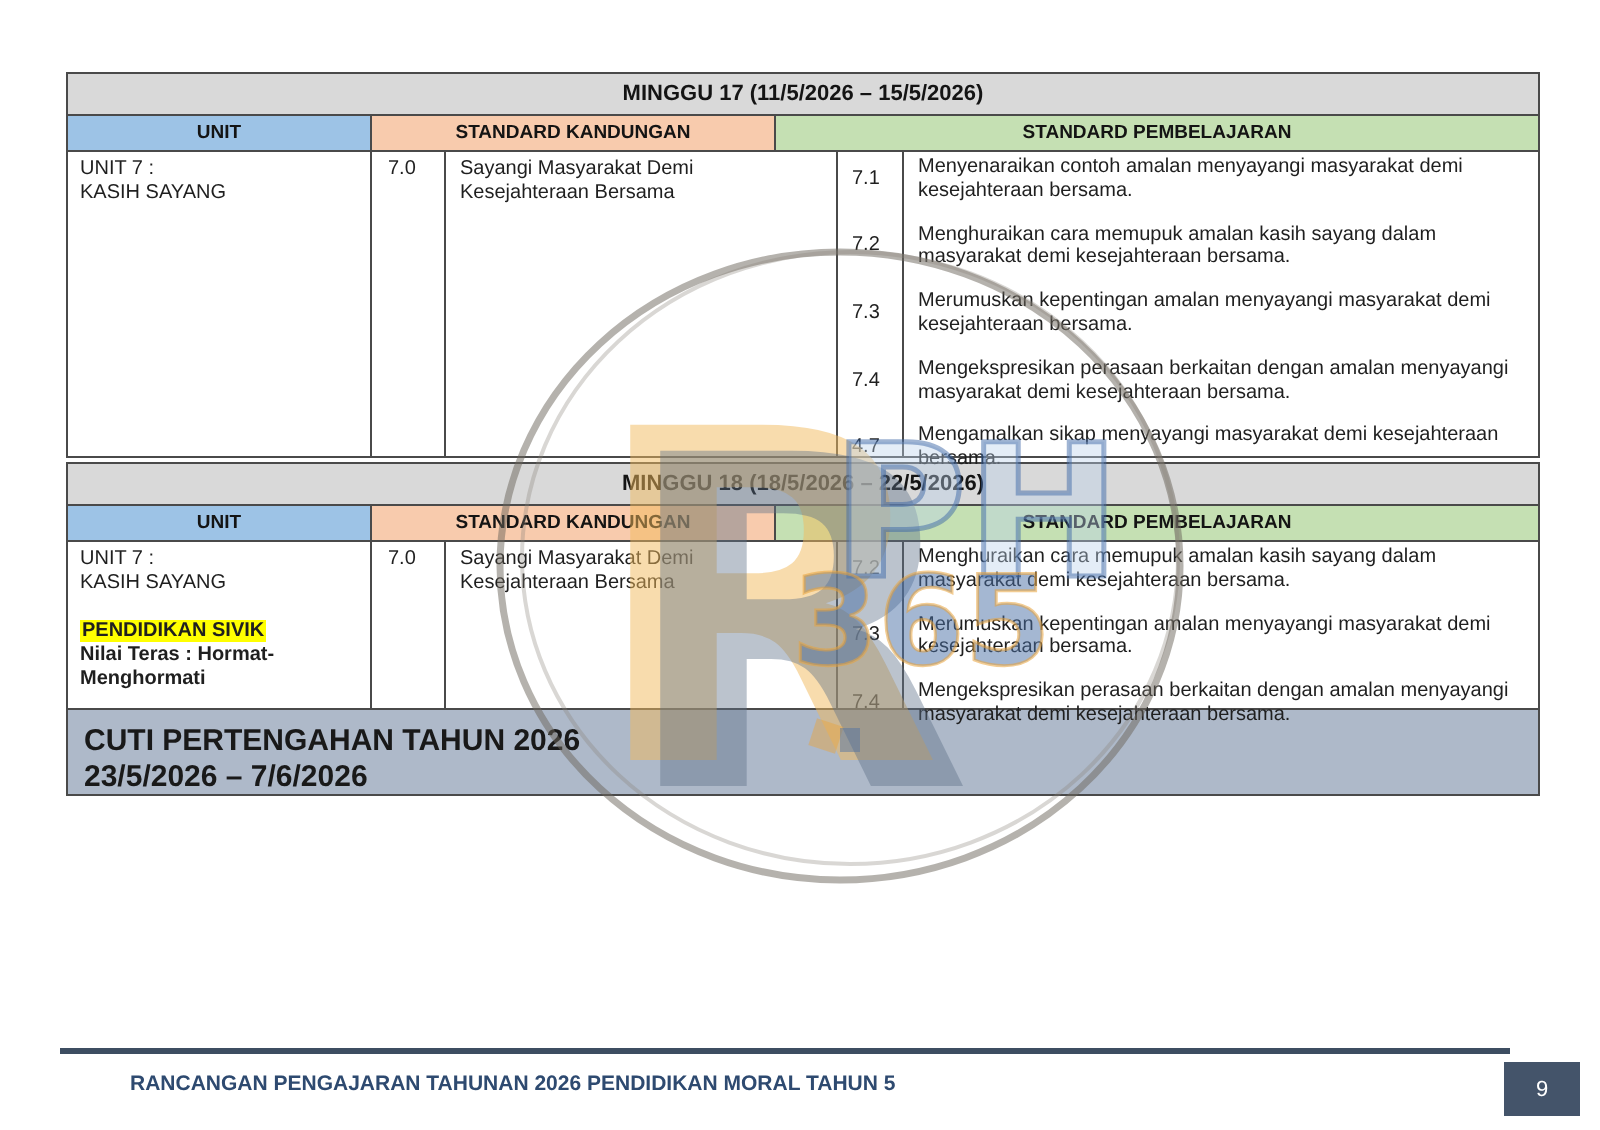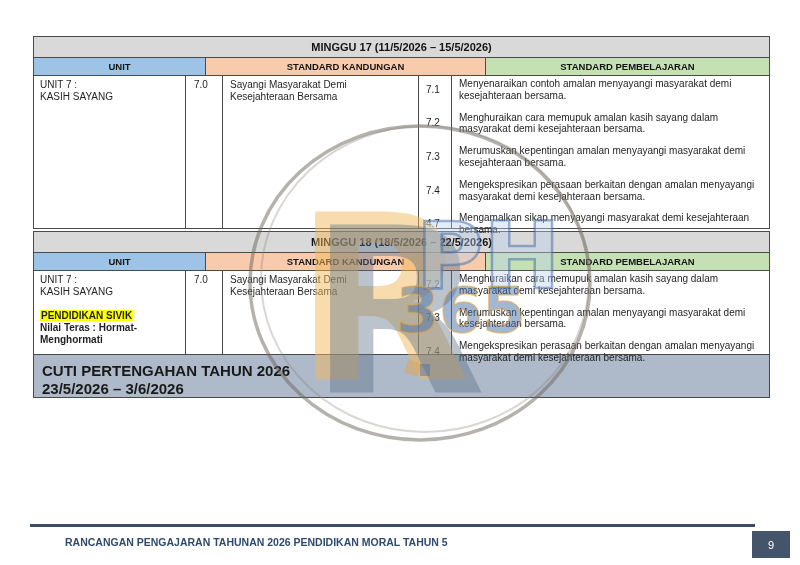"UNIT" .ch-unit { width: 172px -> 152px }
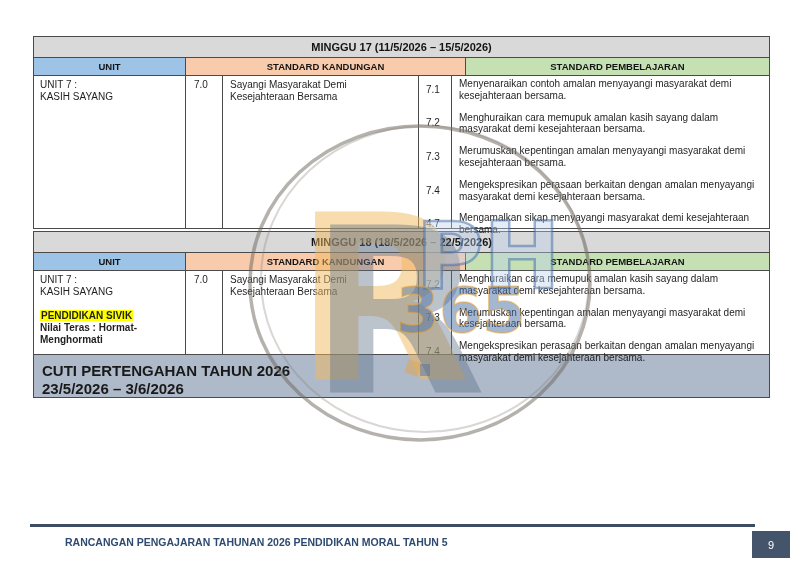"STANDARD KANDUNGAN" .ch-kand { width: 280px -> 202px }
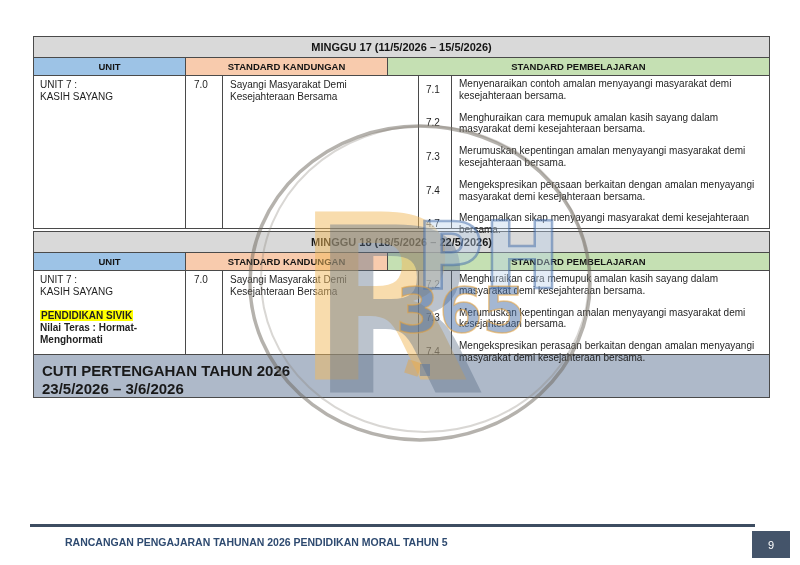"23/5/2026 – 3/6/2026" div.cuti2 { text: 3/6/2026 -> 7/6/2026 }
